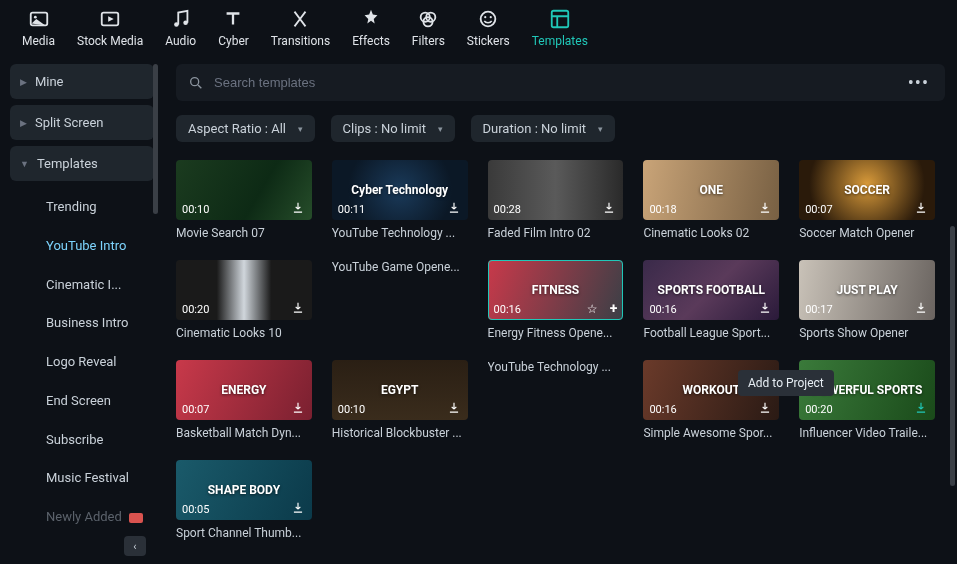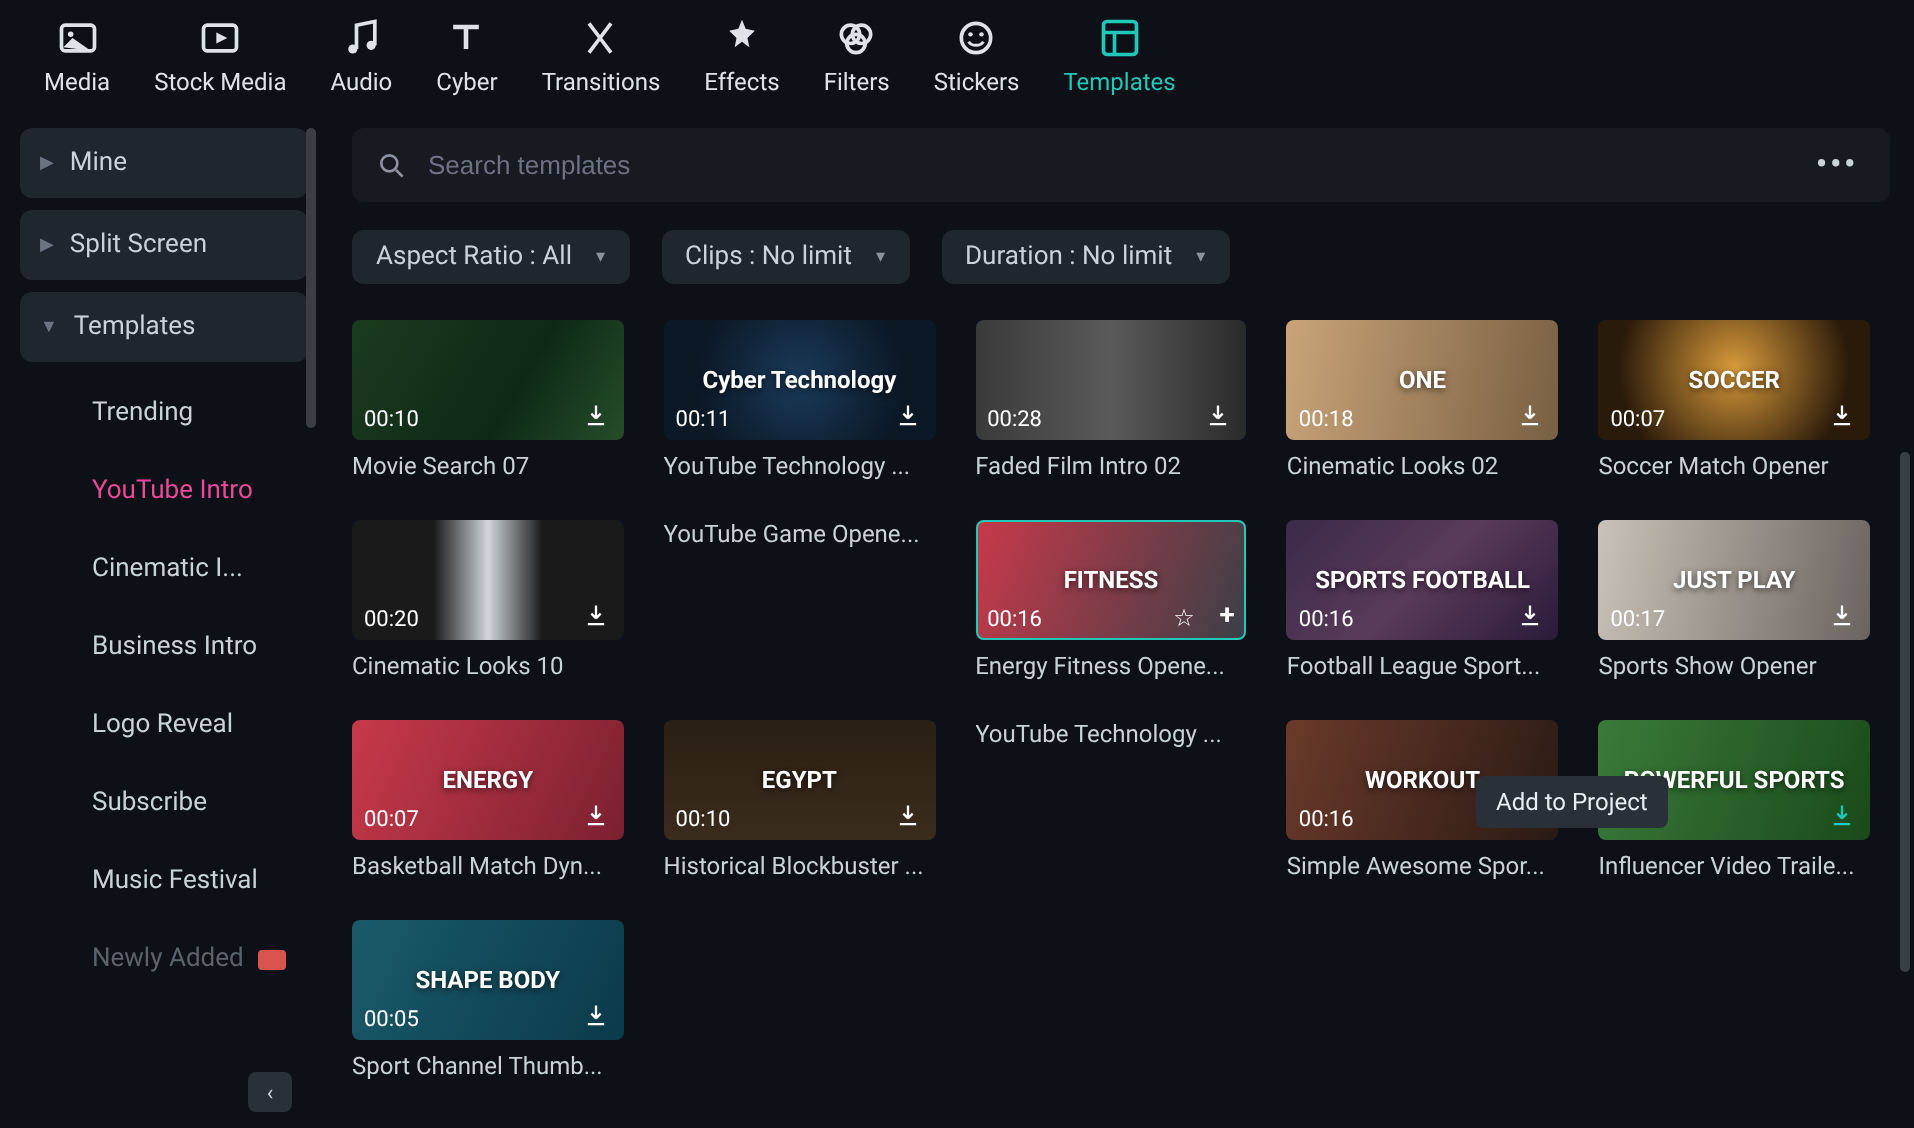"YouTube Intro" .side-sub.active { color: #ec4899 -> #7dd3fc }
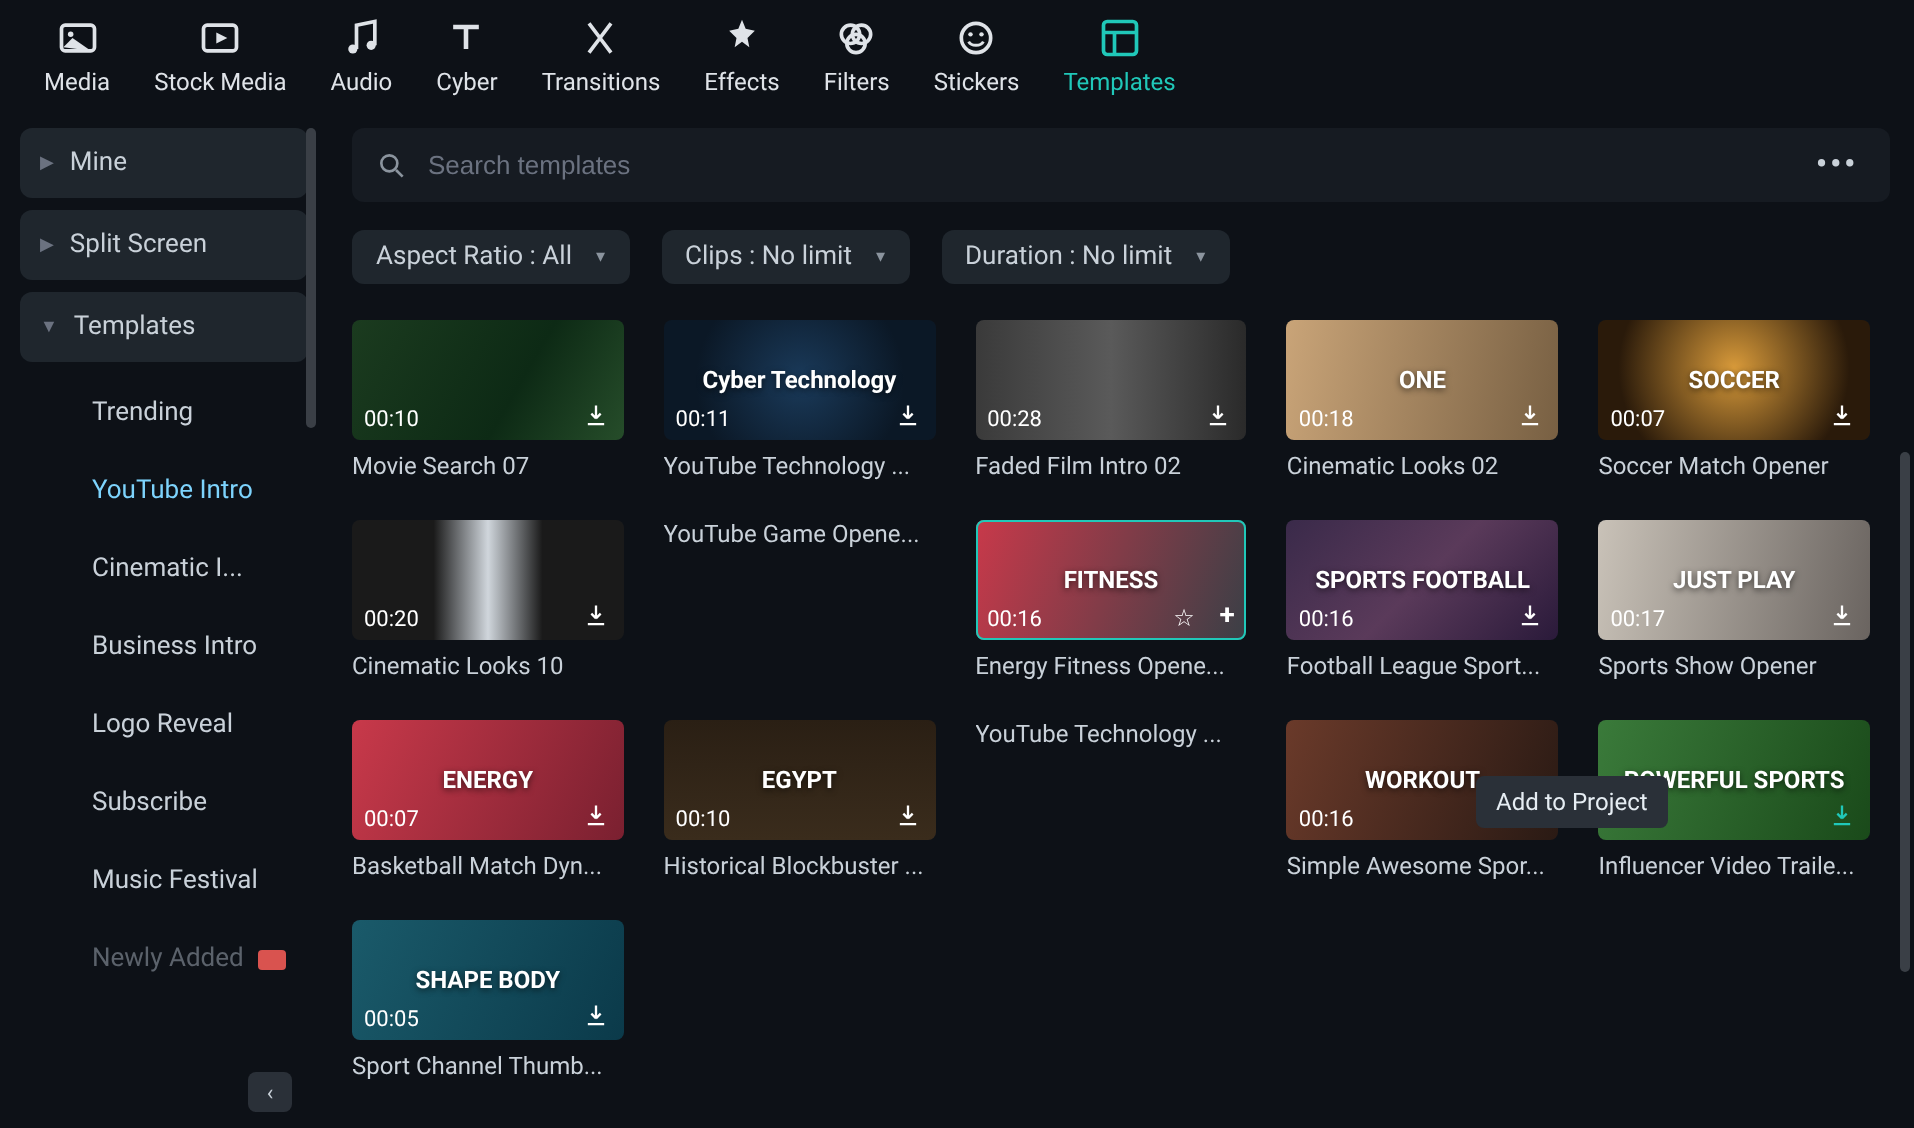"Add to Project" div.tooltip { top: 332px -> 314px }
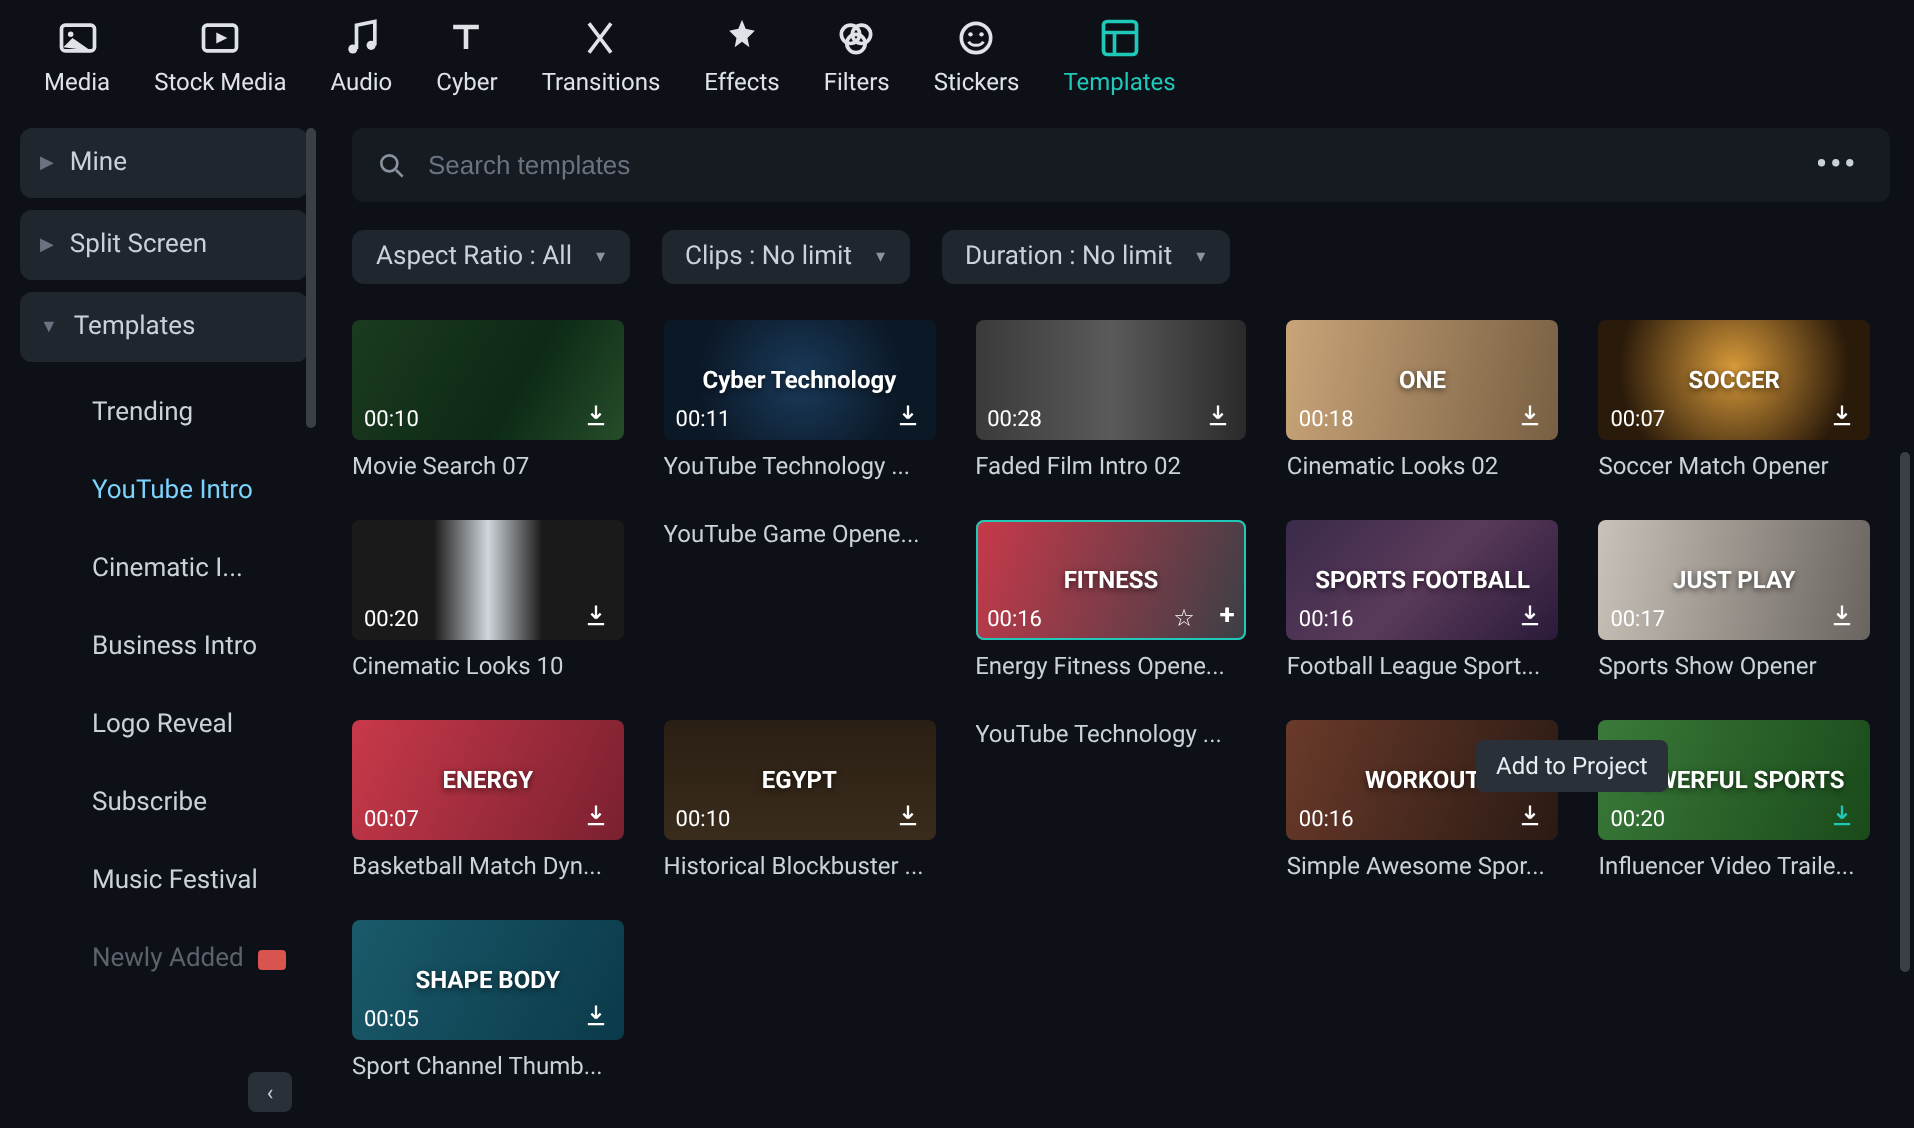"End Screen" div.side-sub { html: none -> <div>End Screen</div> }
